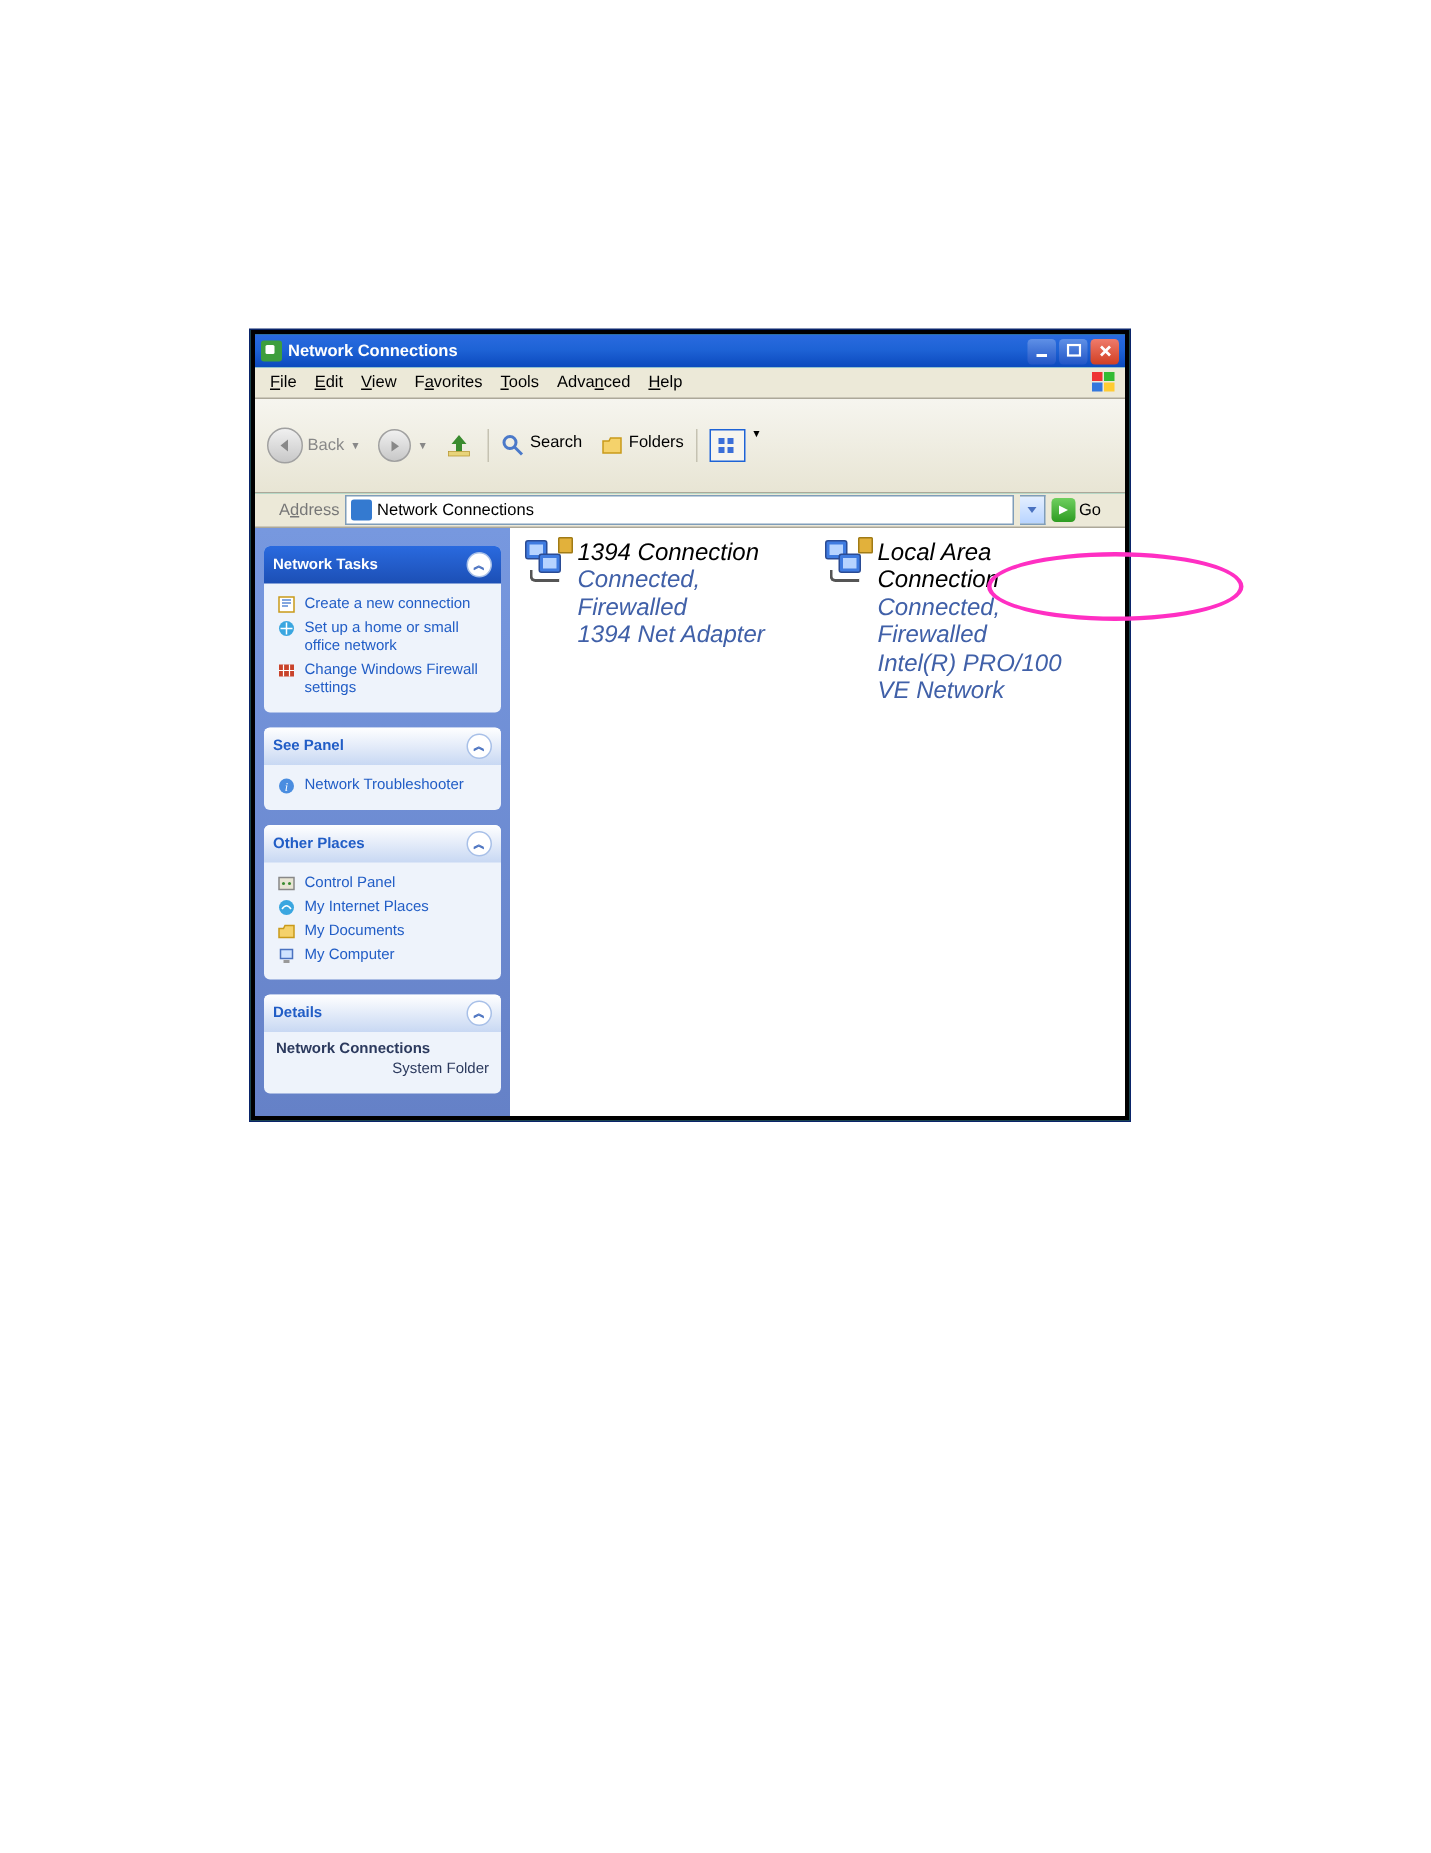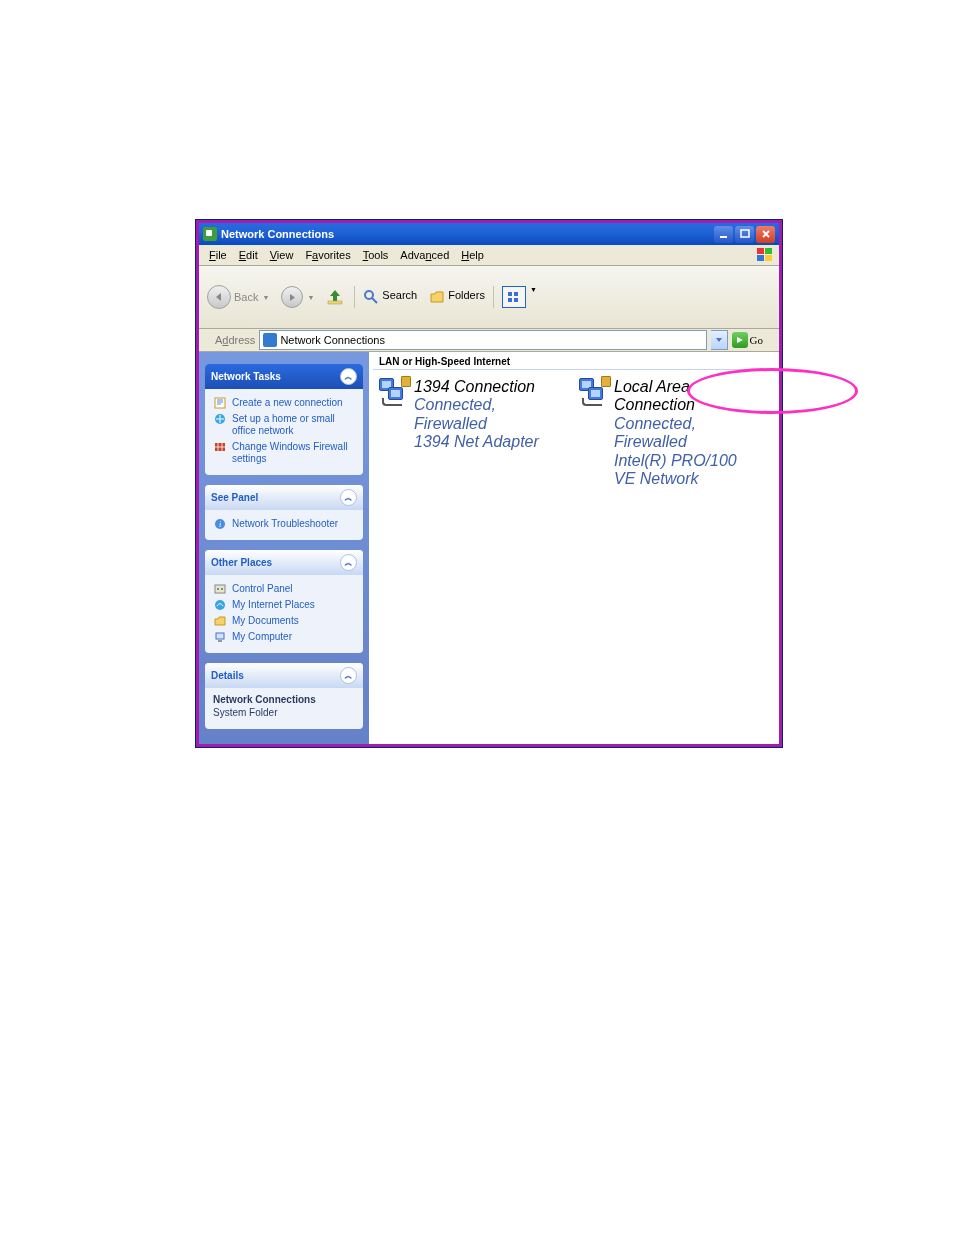"Network Connections" .viewport { border: 3px solid #a21caf -> 3px solid #000000; left: 196px -> 167px }
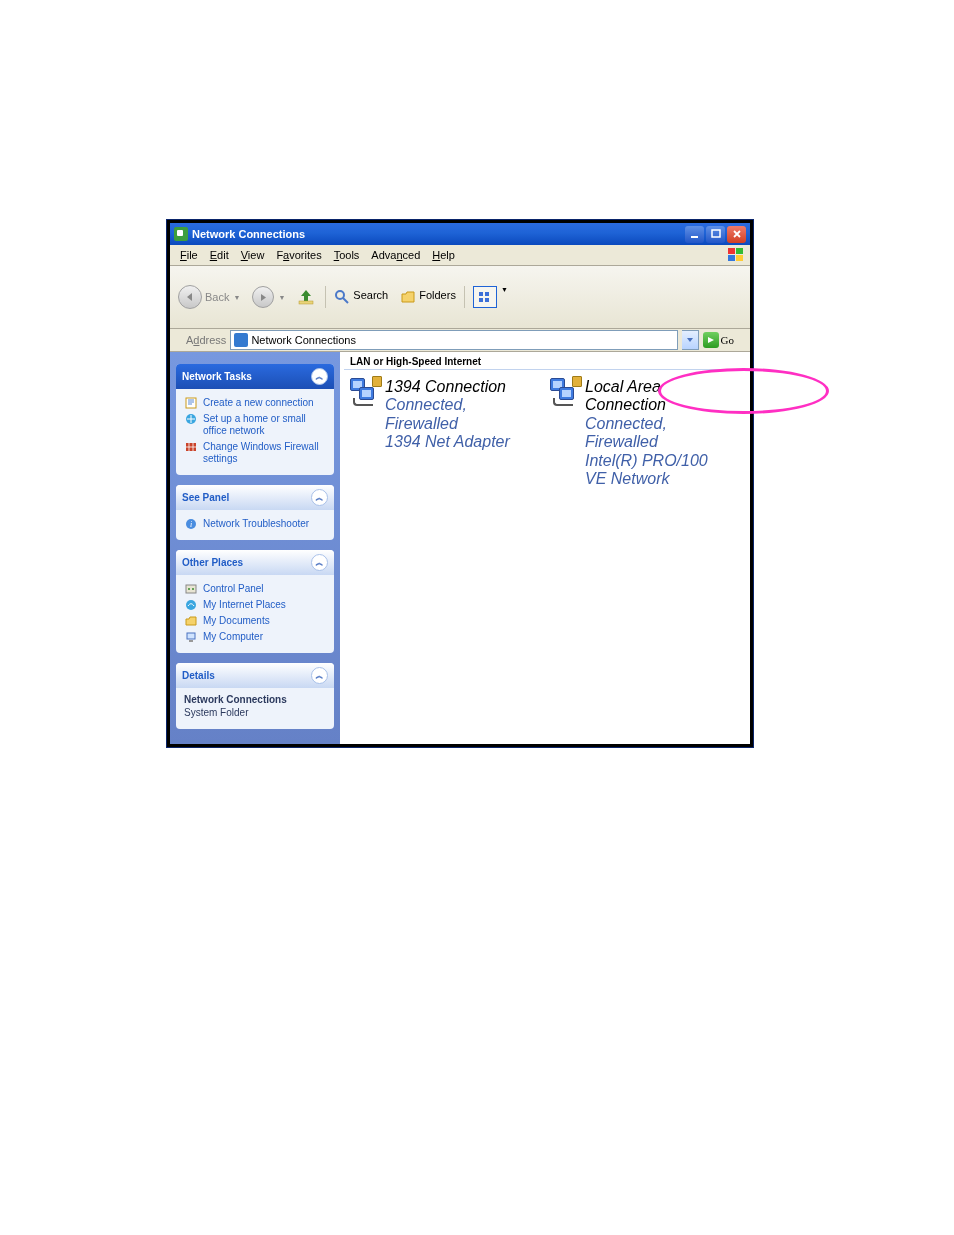"Go" .go-btn { font-family: Liberation Serif, serif -> none }
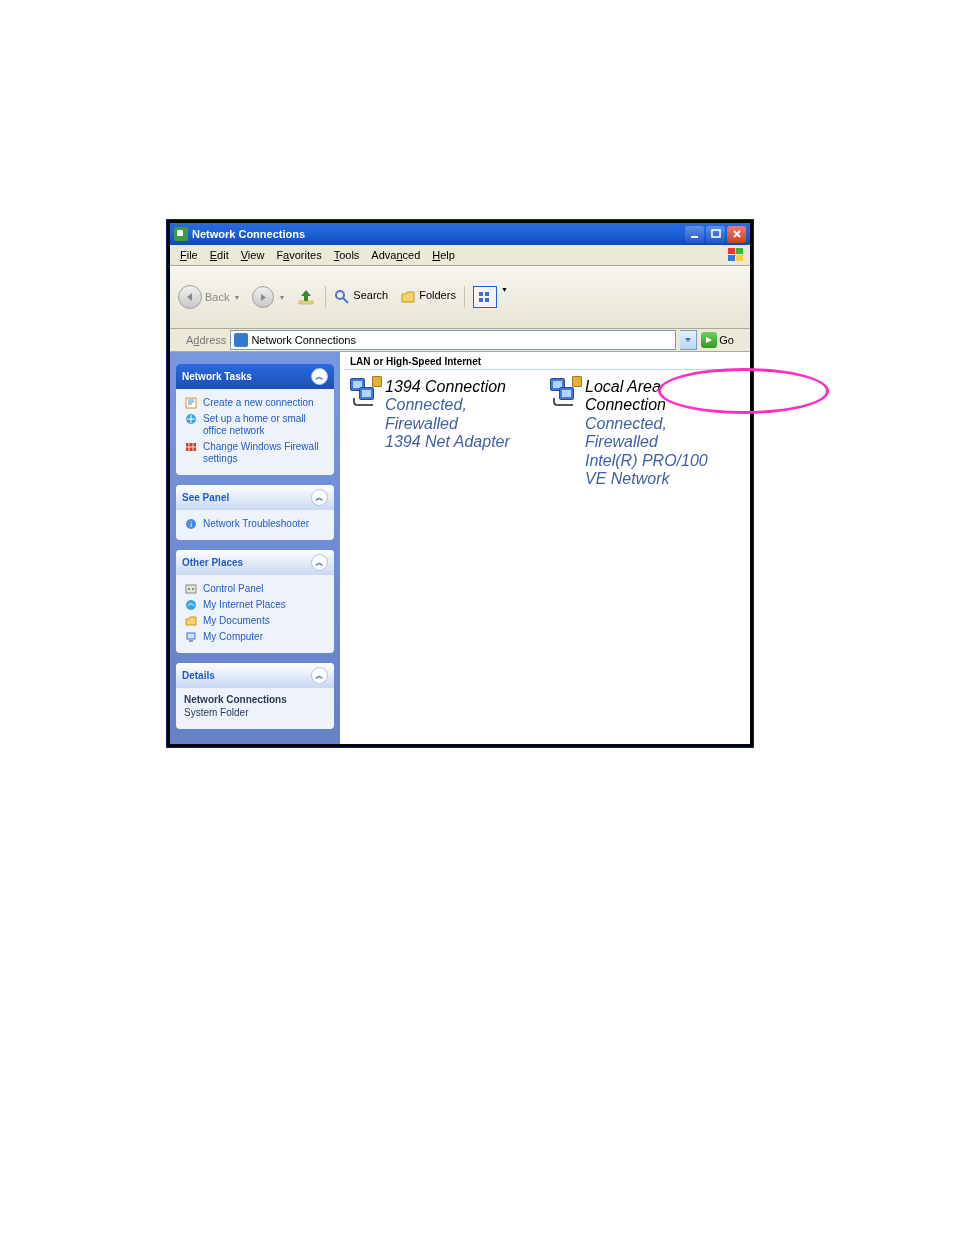"LAN or High-Speed Internet" div.group-head { html: <div>LAN or High-Speed Internet</div> -> none }
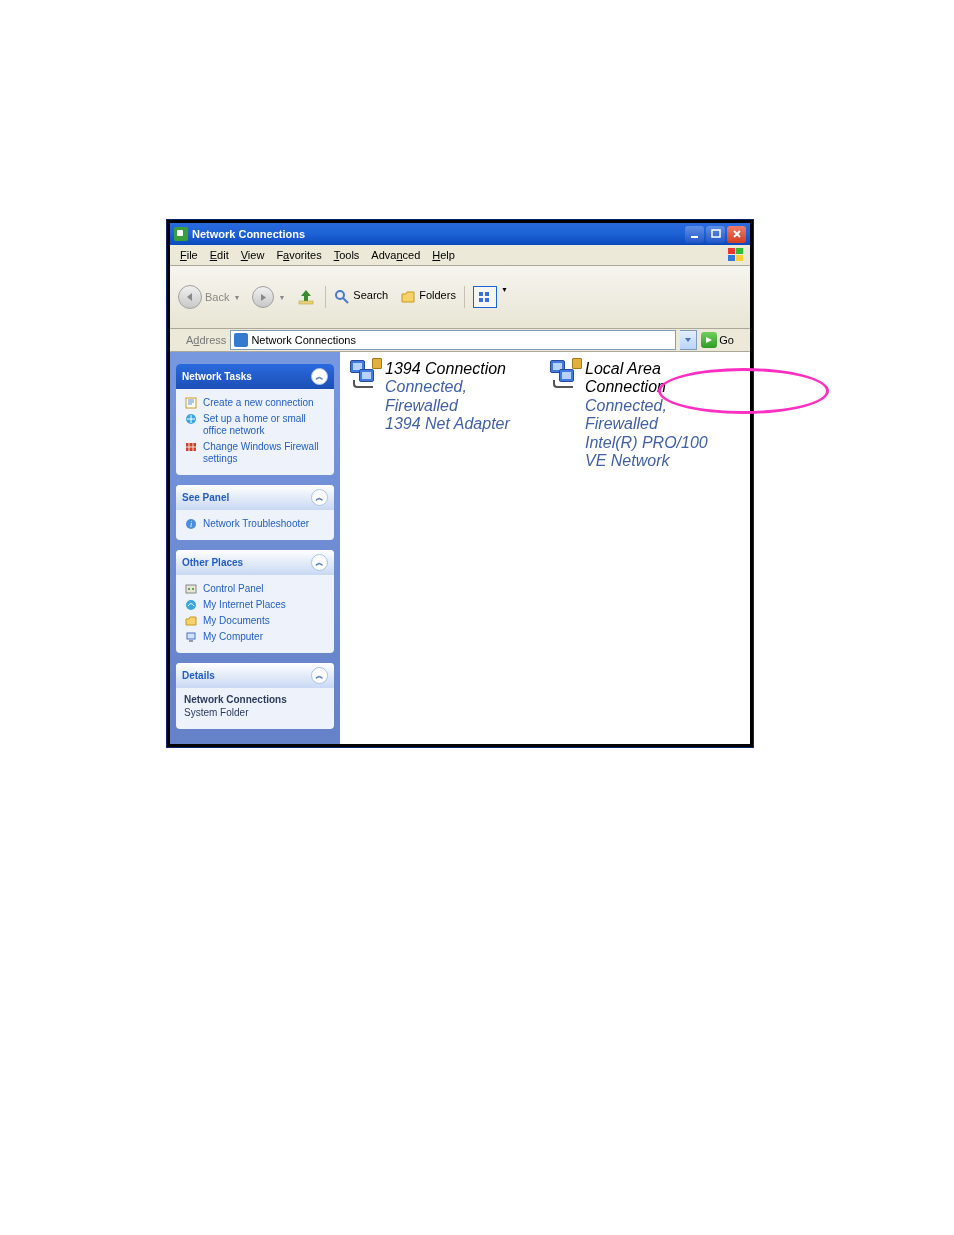"System Folder" .details-body .sub { text-align: none -> right }
